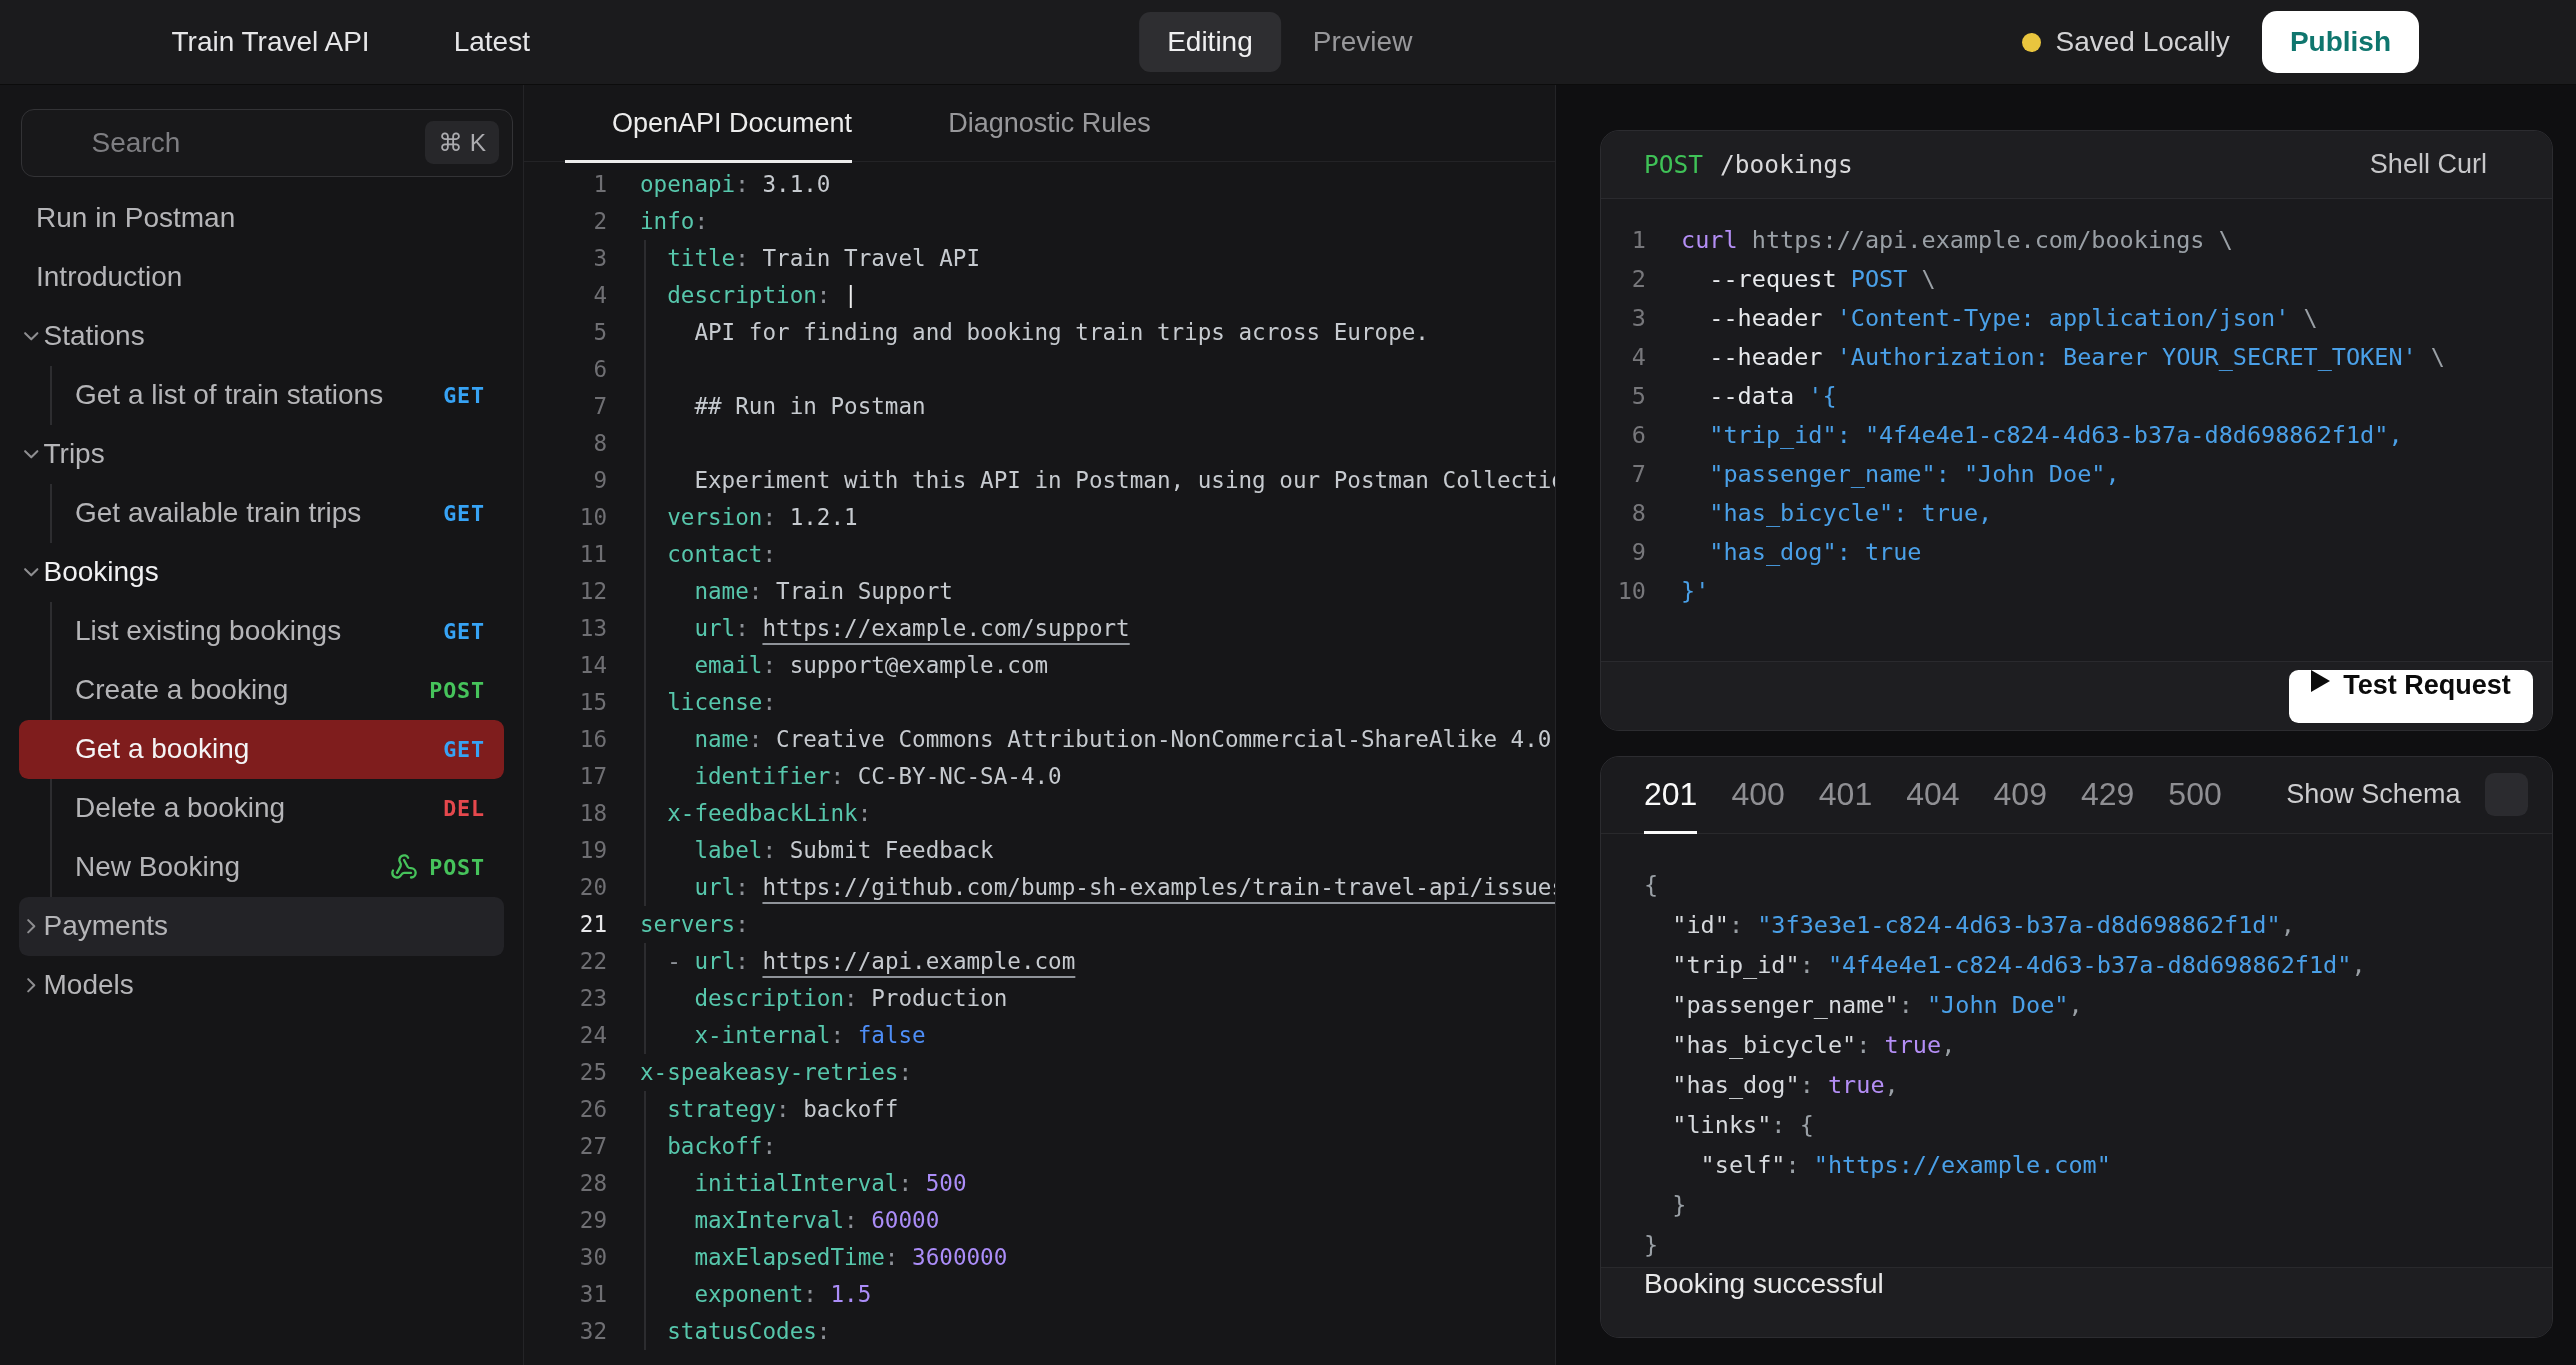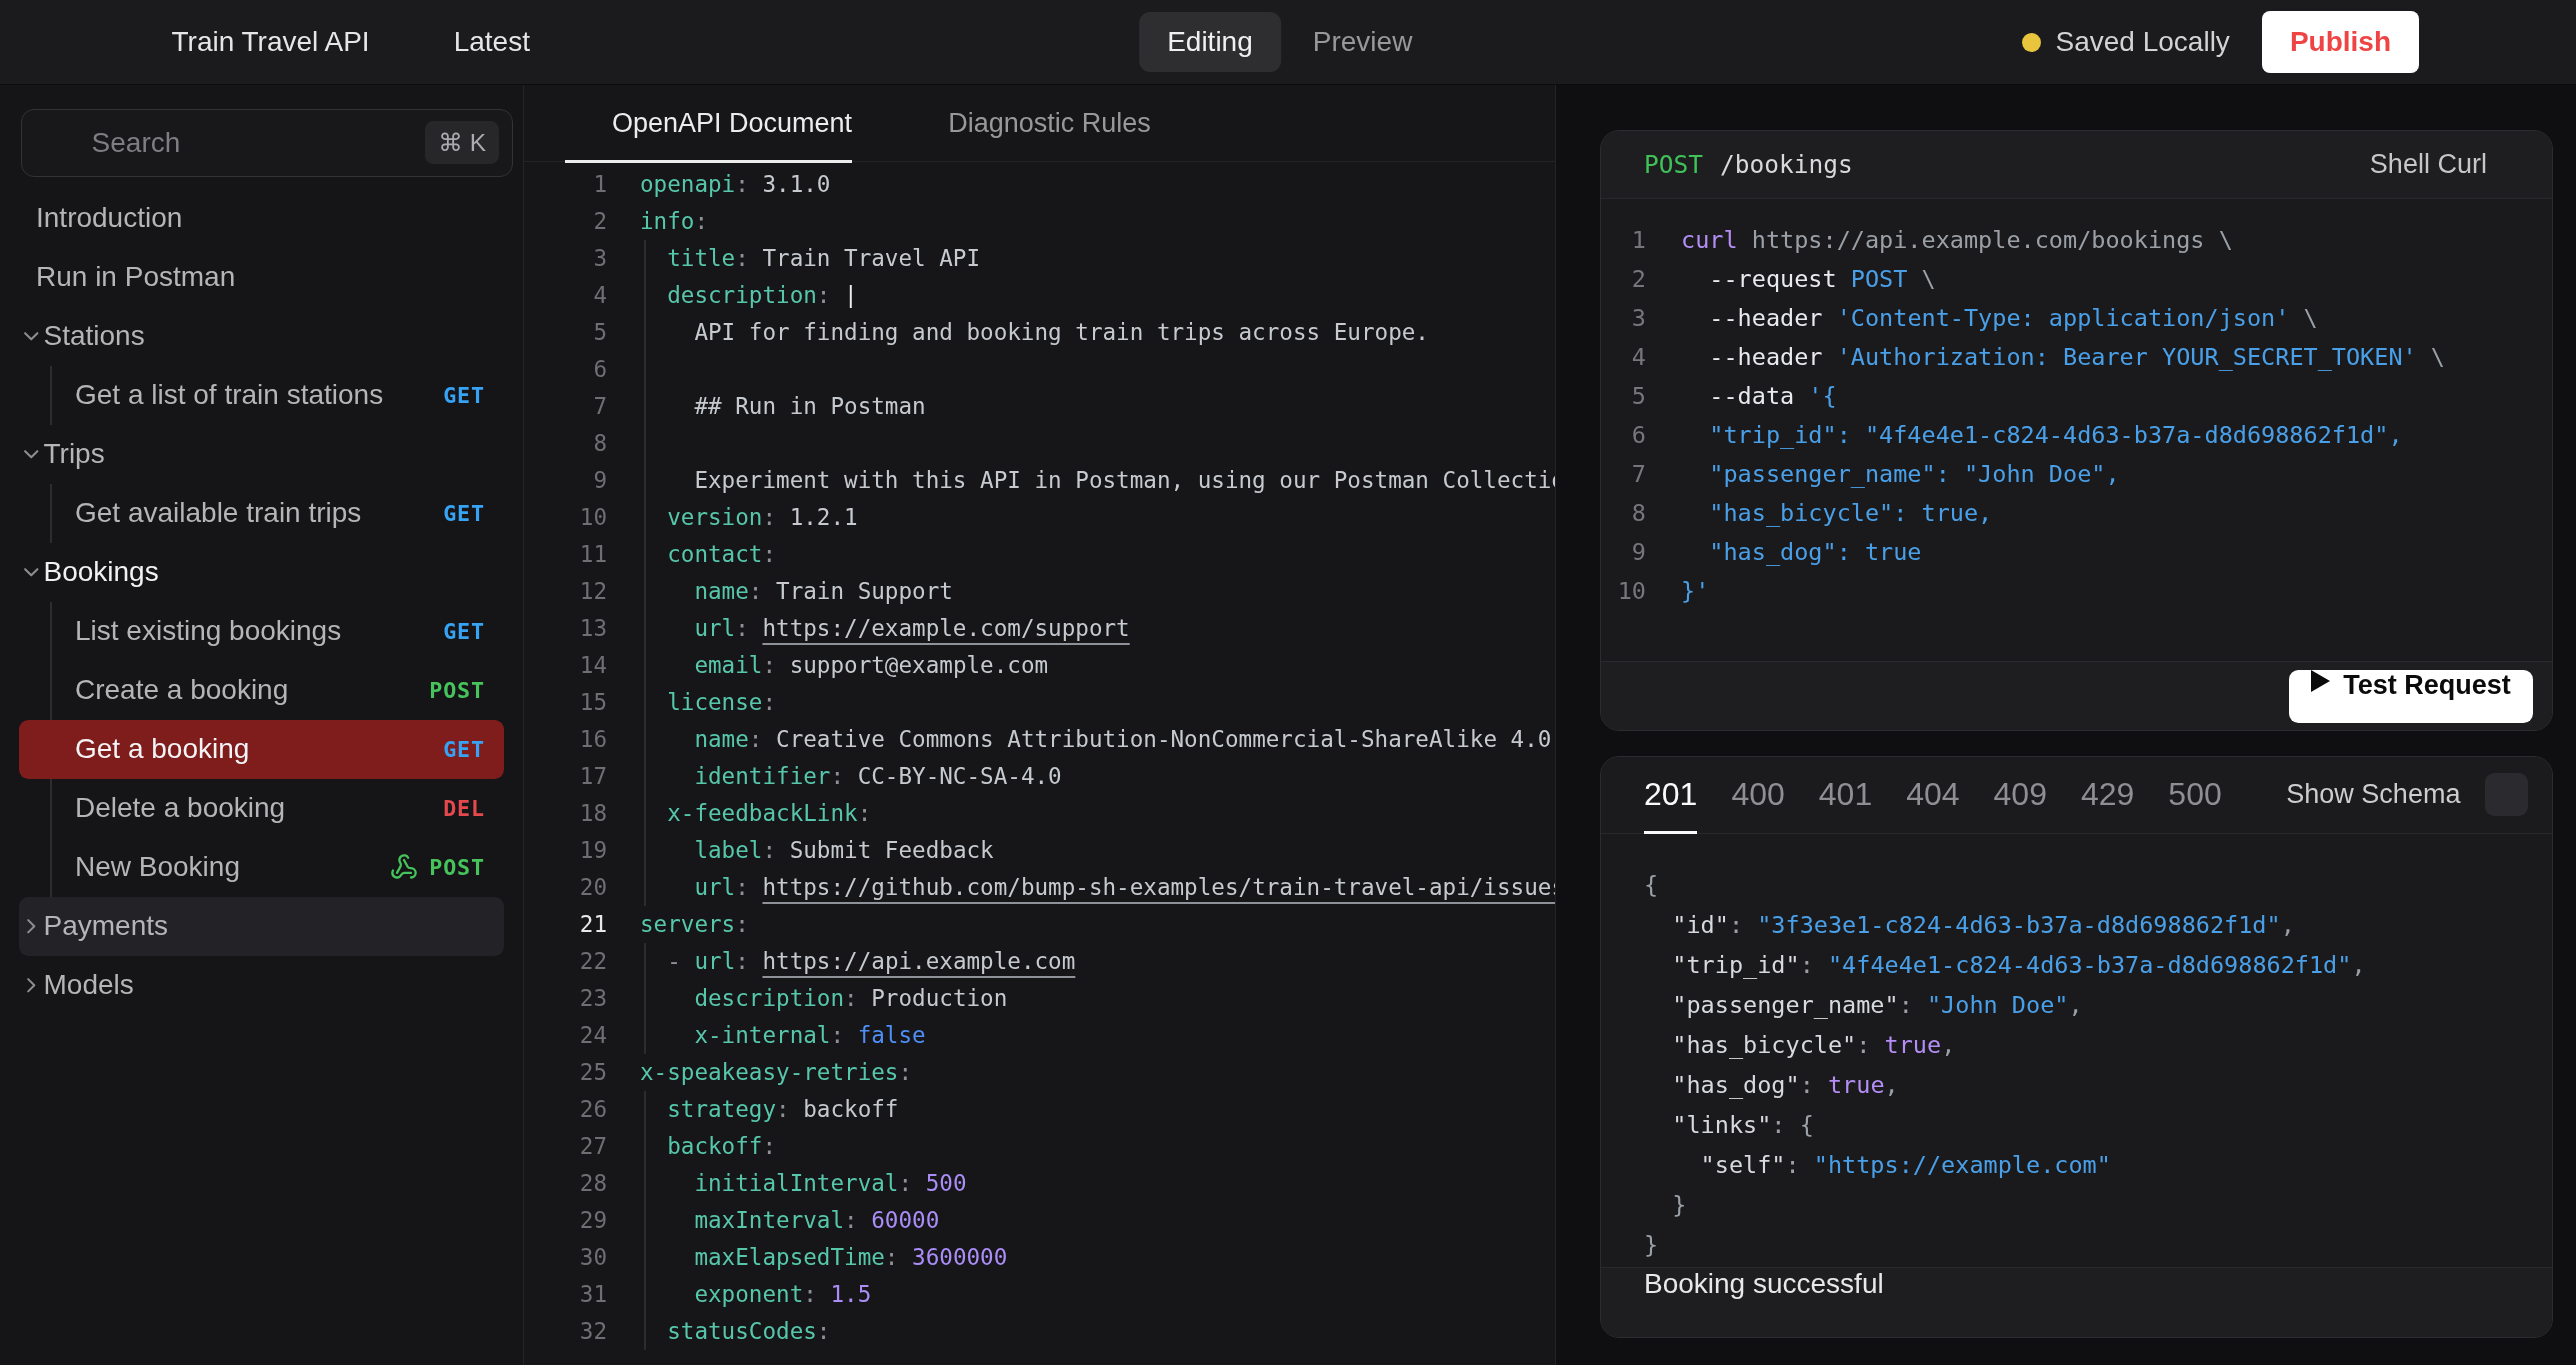"Publish" .publish { border-radius: 8px -> 15px; color: #ef4444 -> #0f766e }
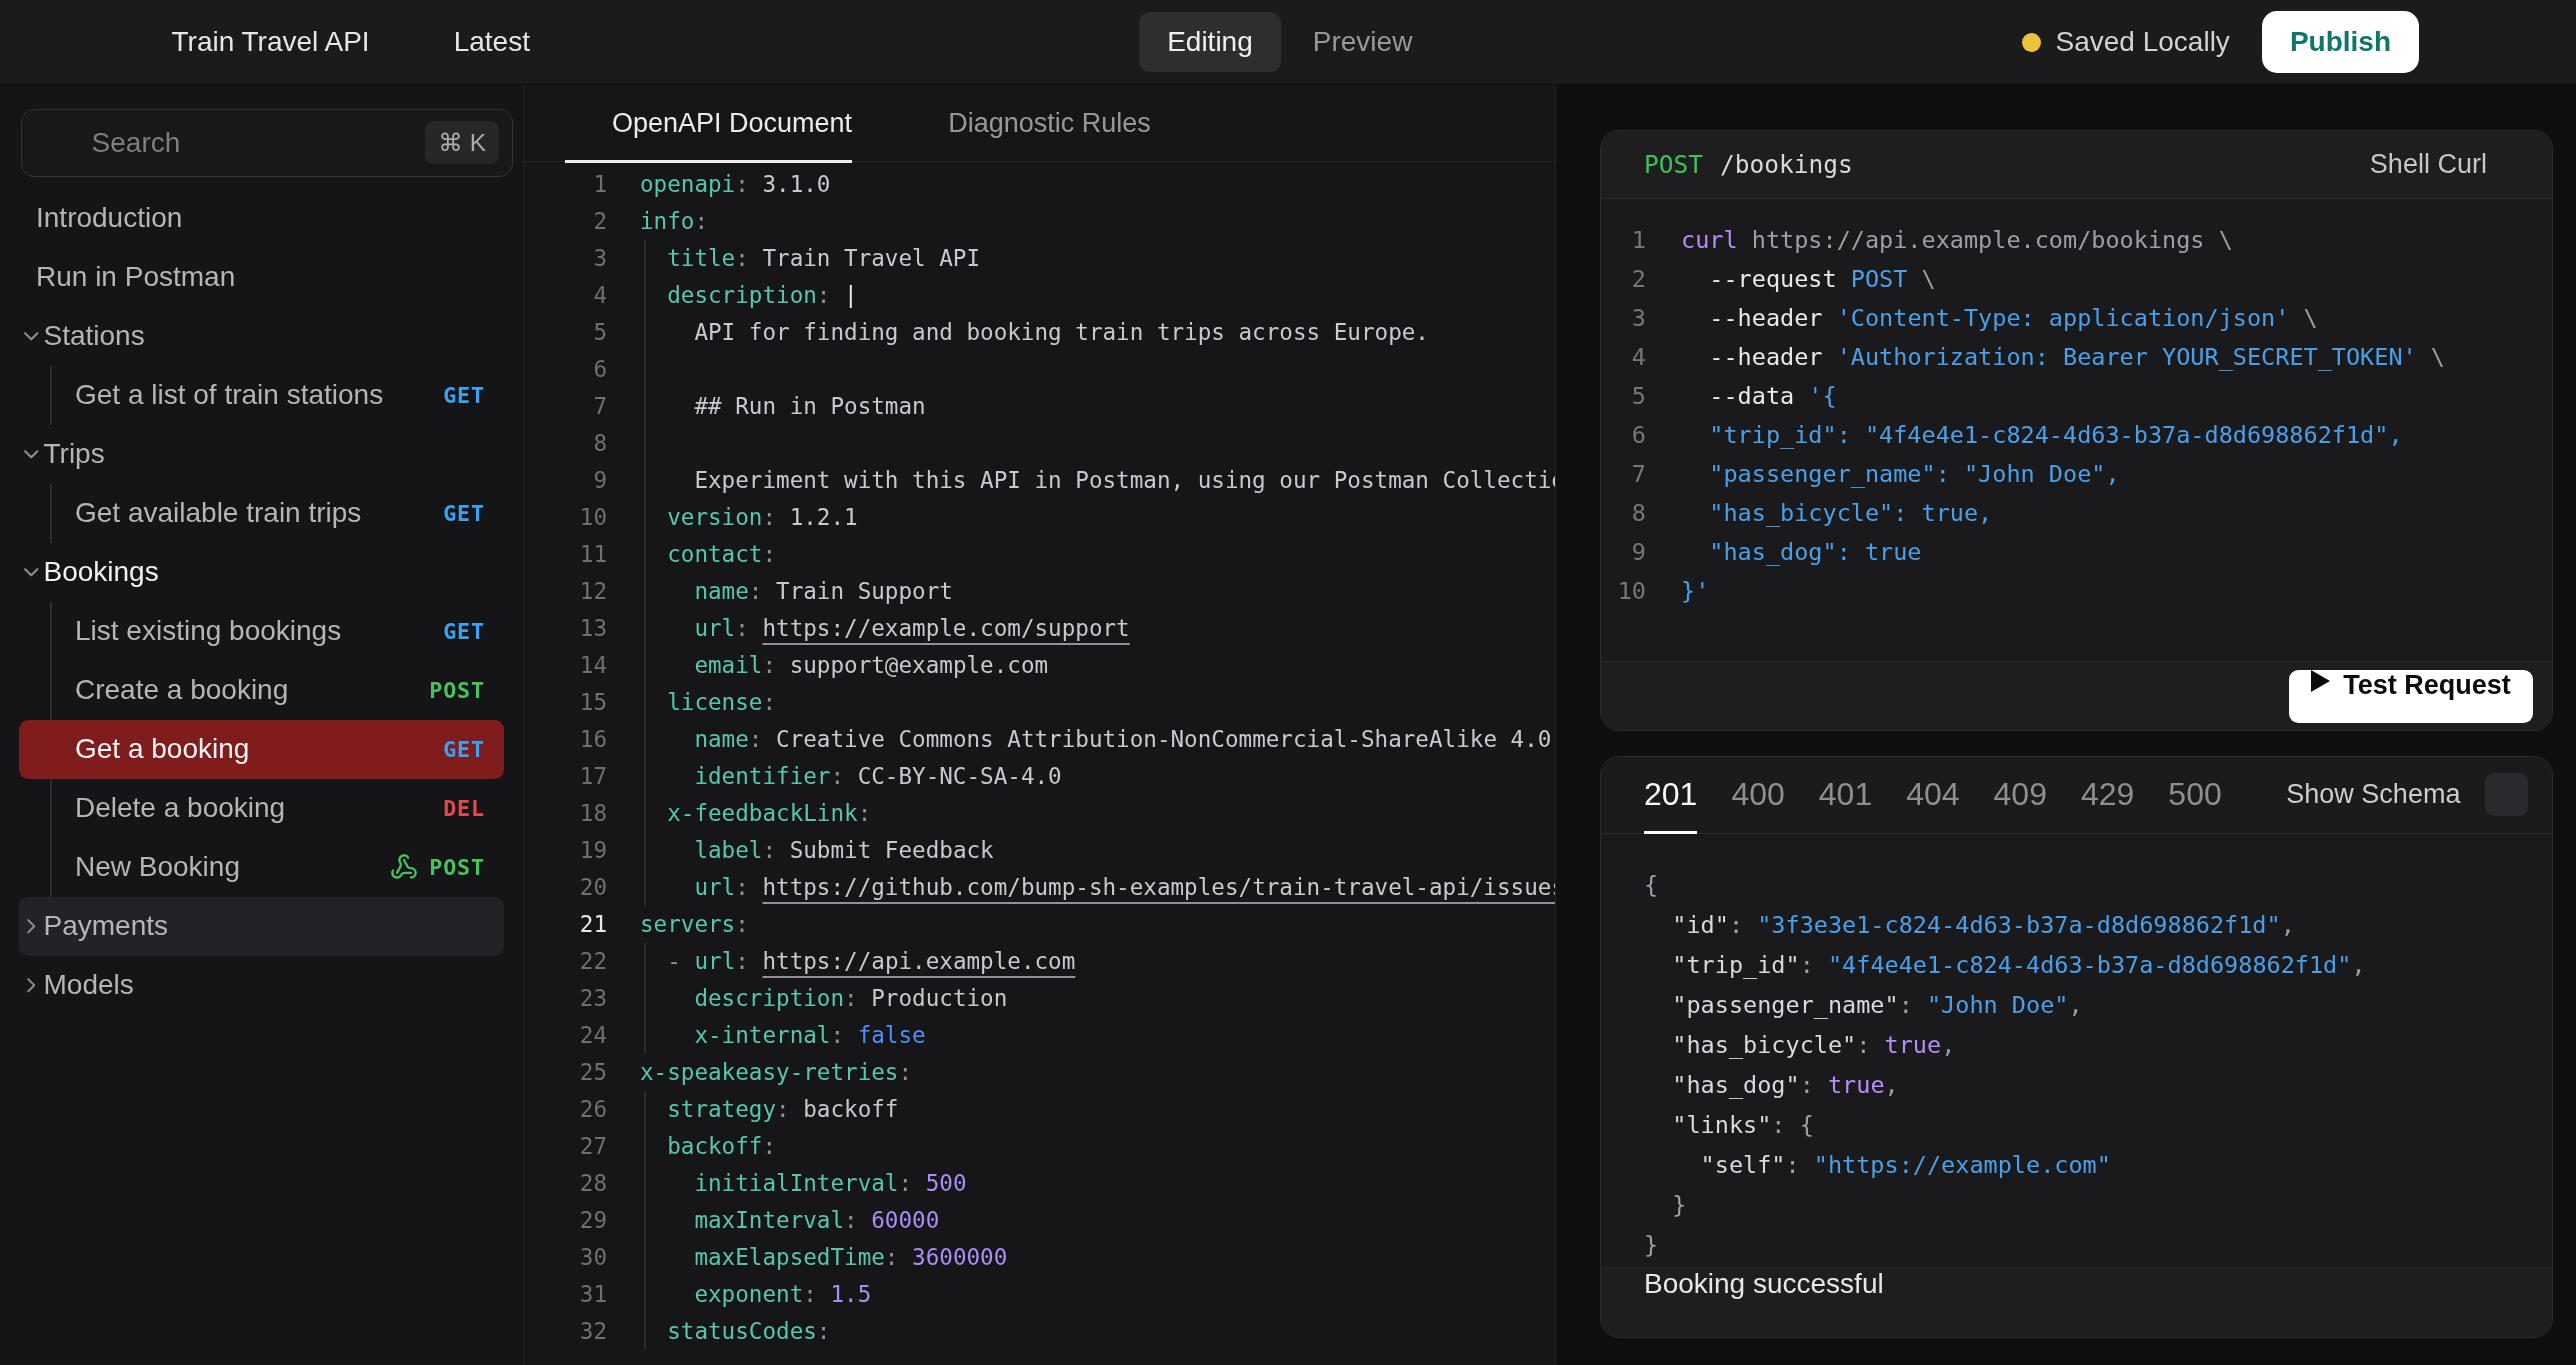"Introduction" div.s-row { order: before "Run in Postman" -> after "Run in Postman" }
